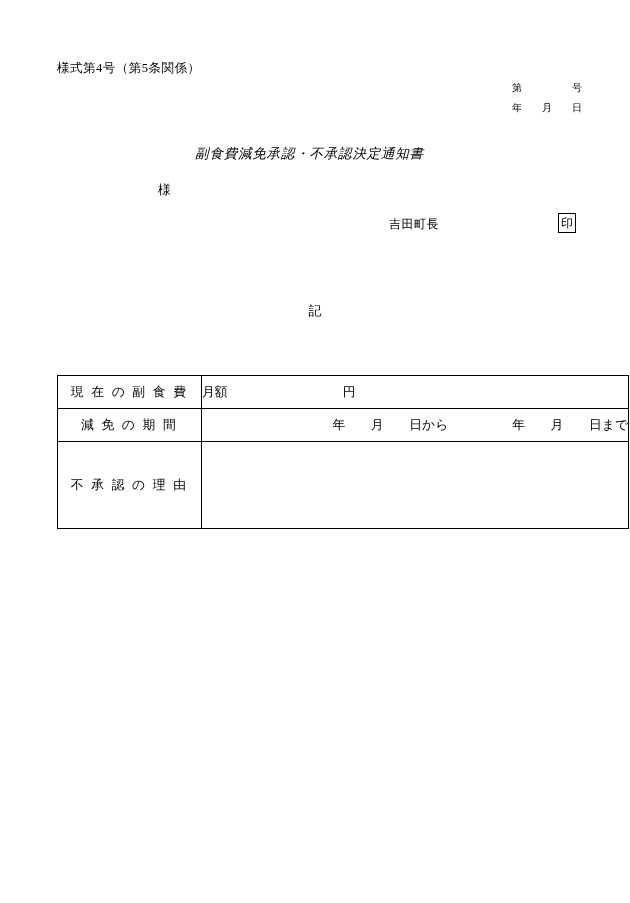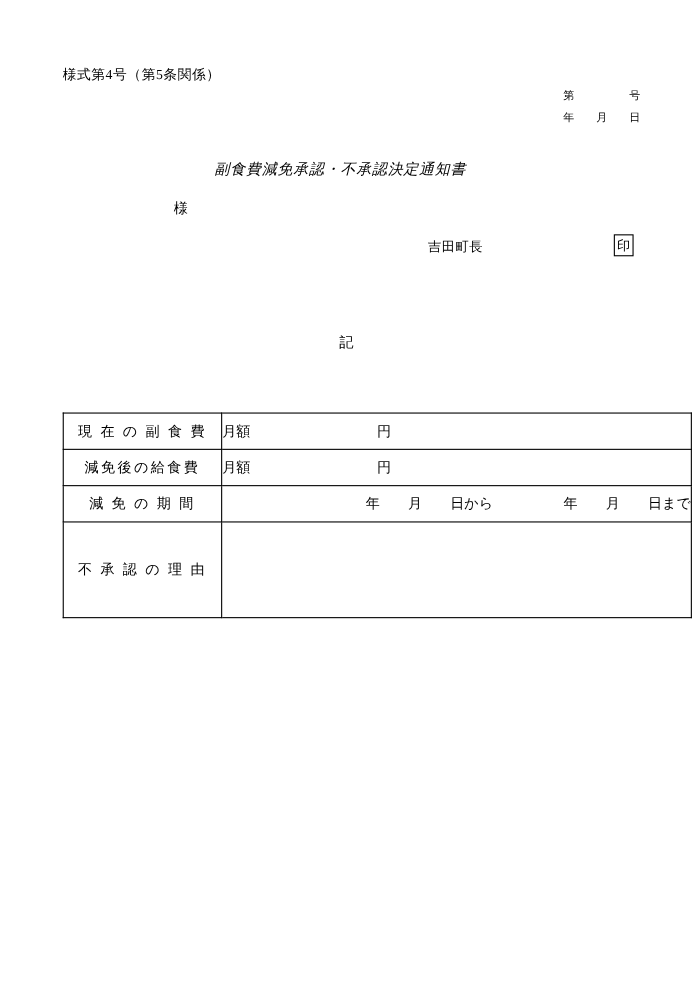"減免後の給食費" tr { html: <tr> <td>減免後の給食費</td> <td> <span>月額 円</span> </td> </tr> -> none }
